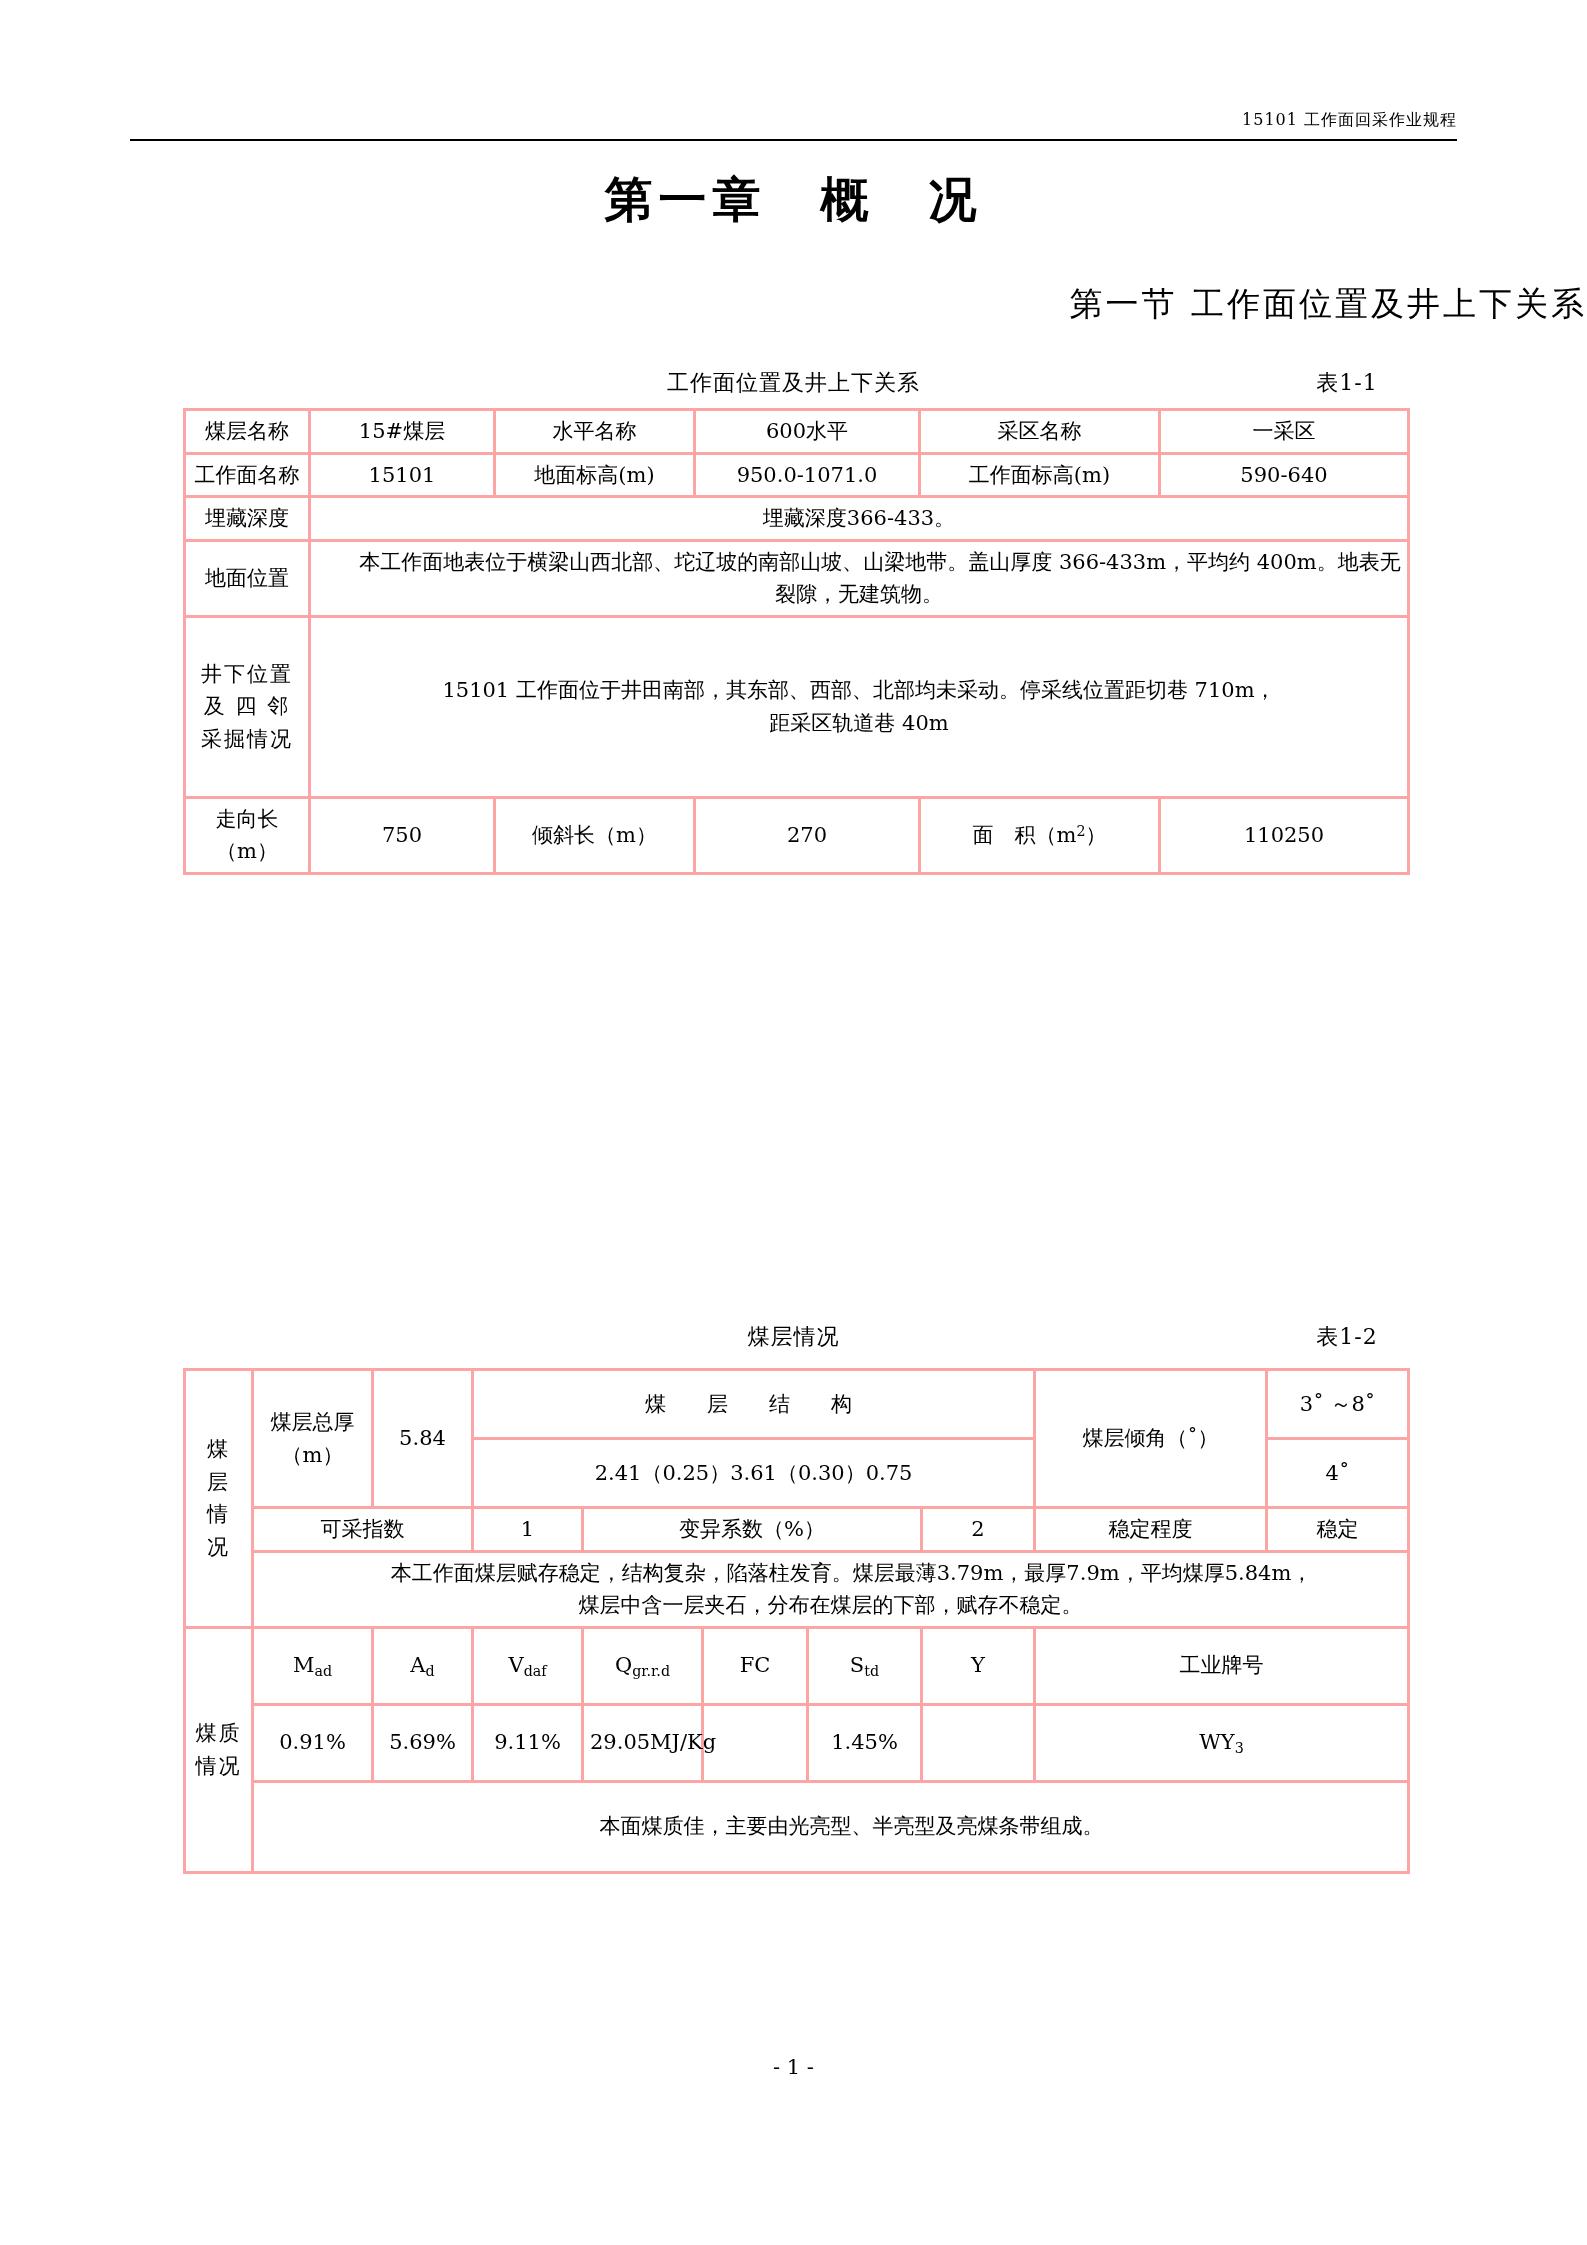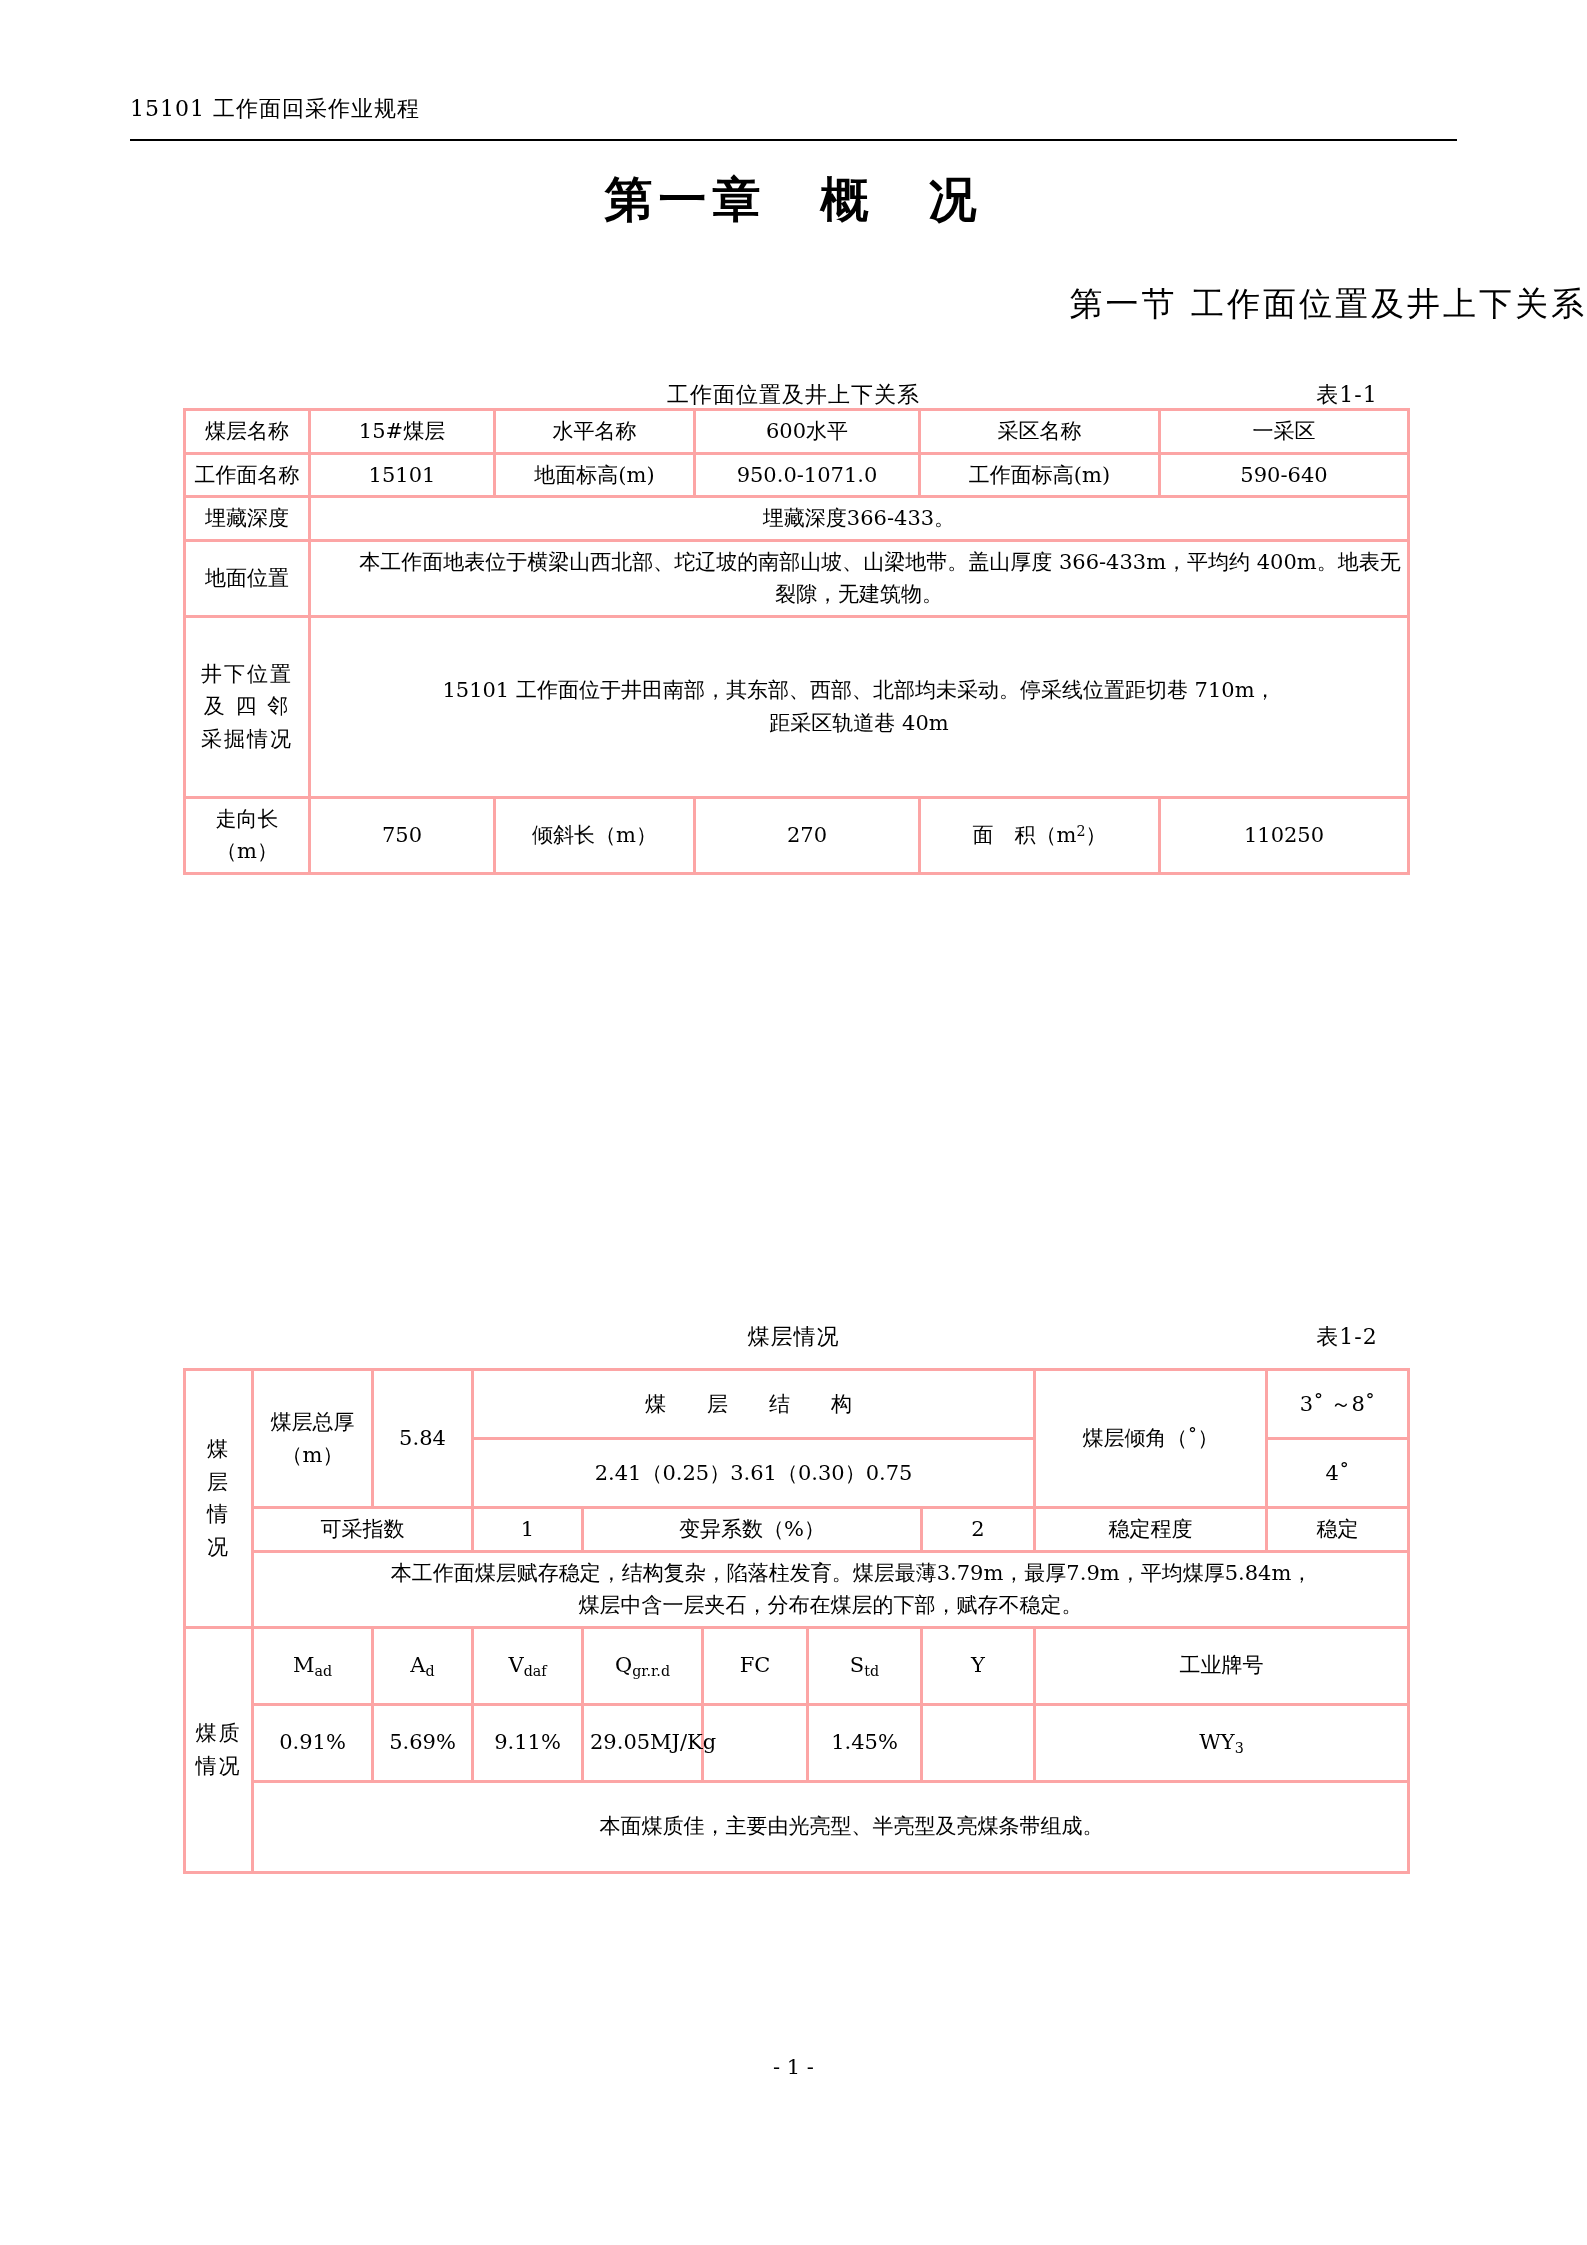"15101 工作面回采作业规程" .running-header { font-size: 22px -> 16px; text-align: left -> right; top: 94px -> 110px }
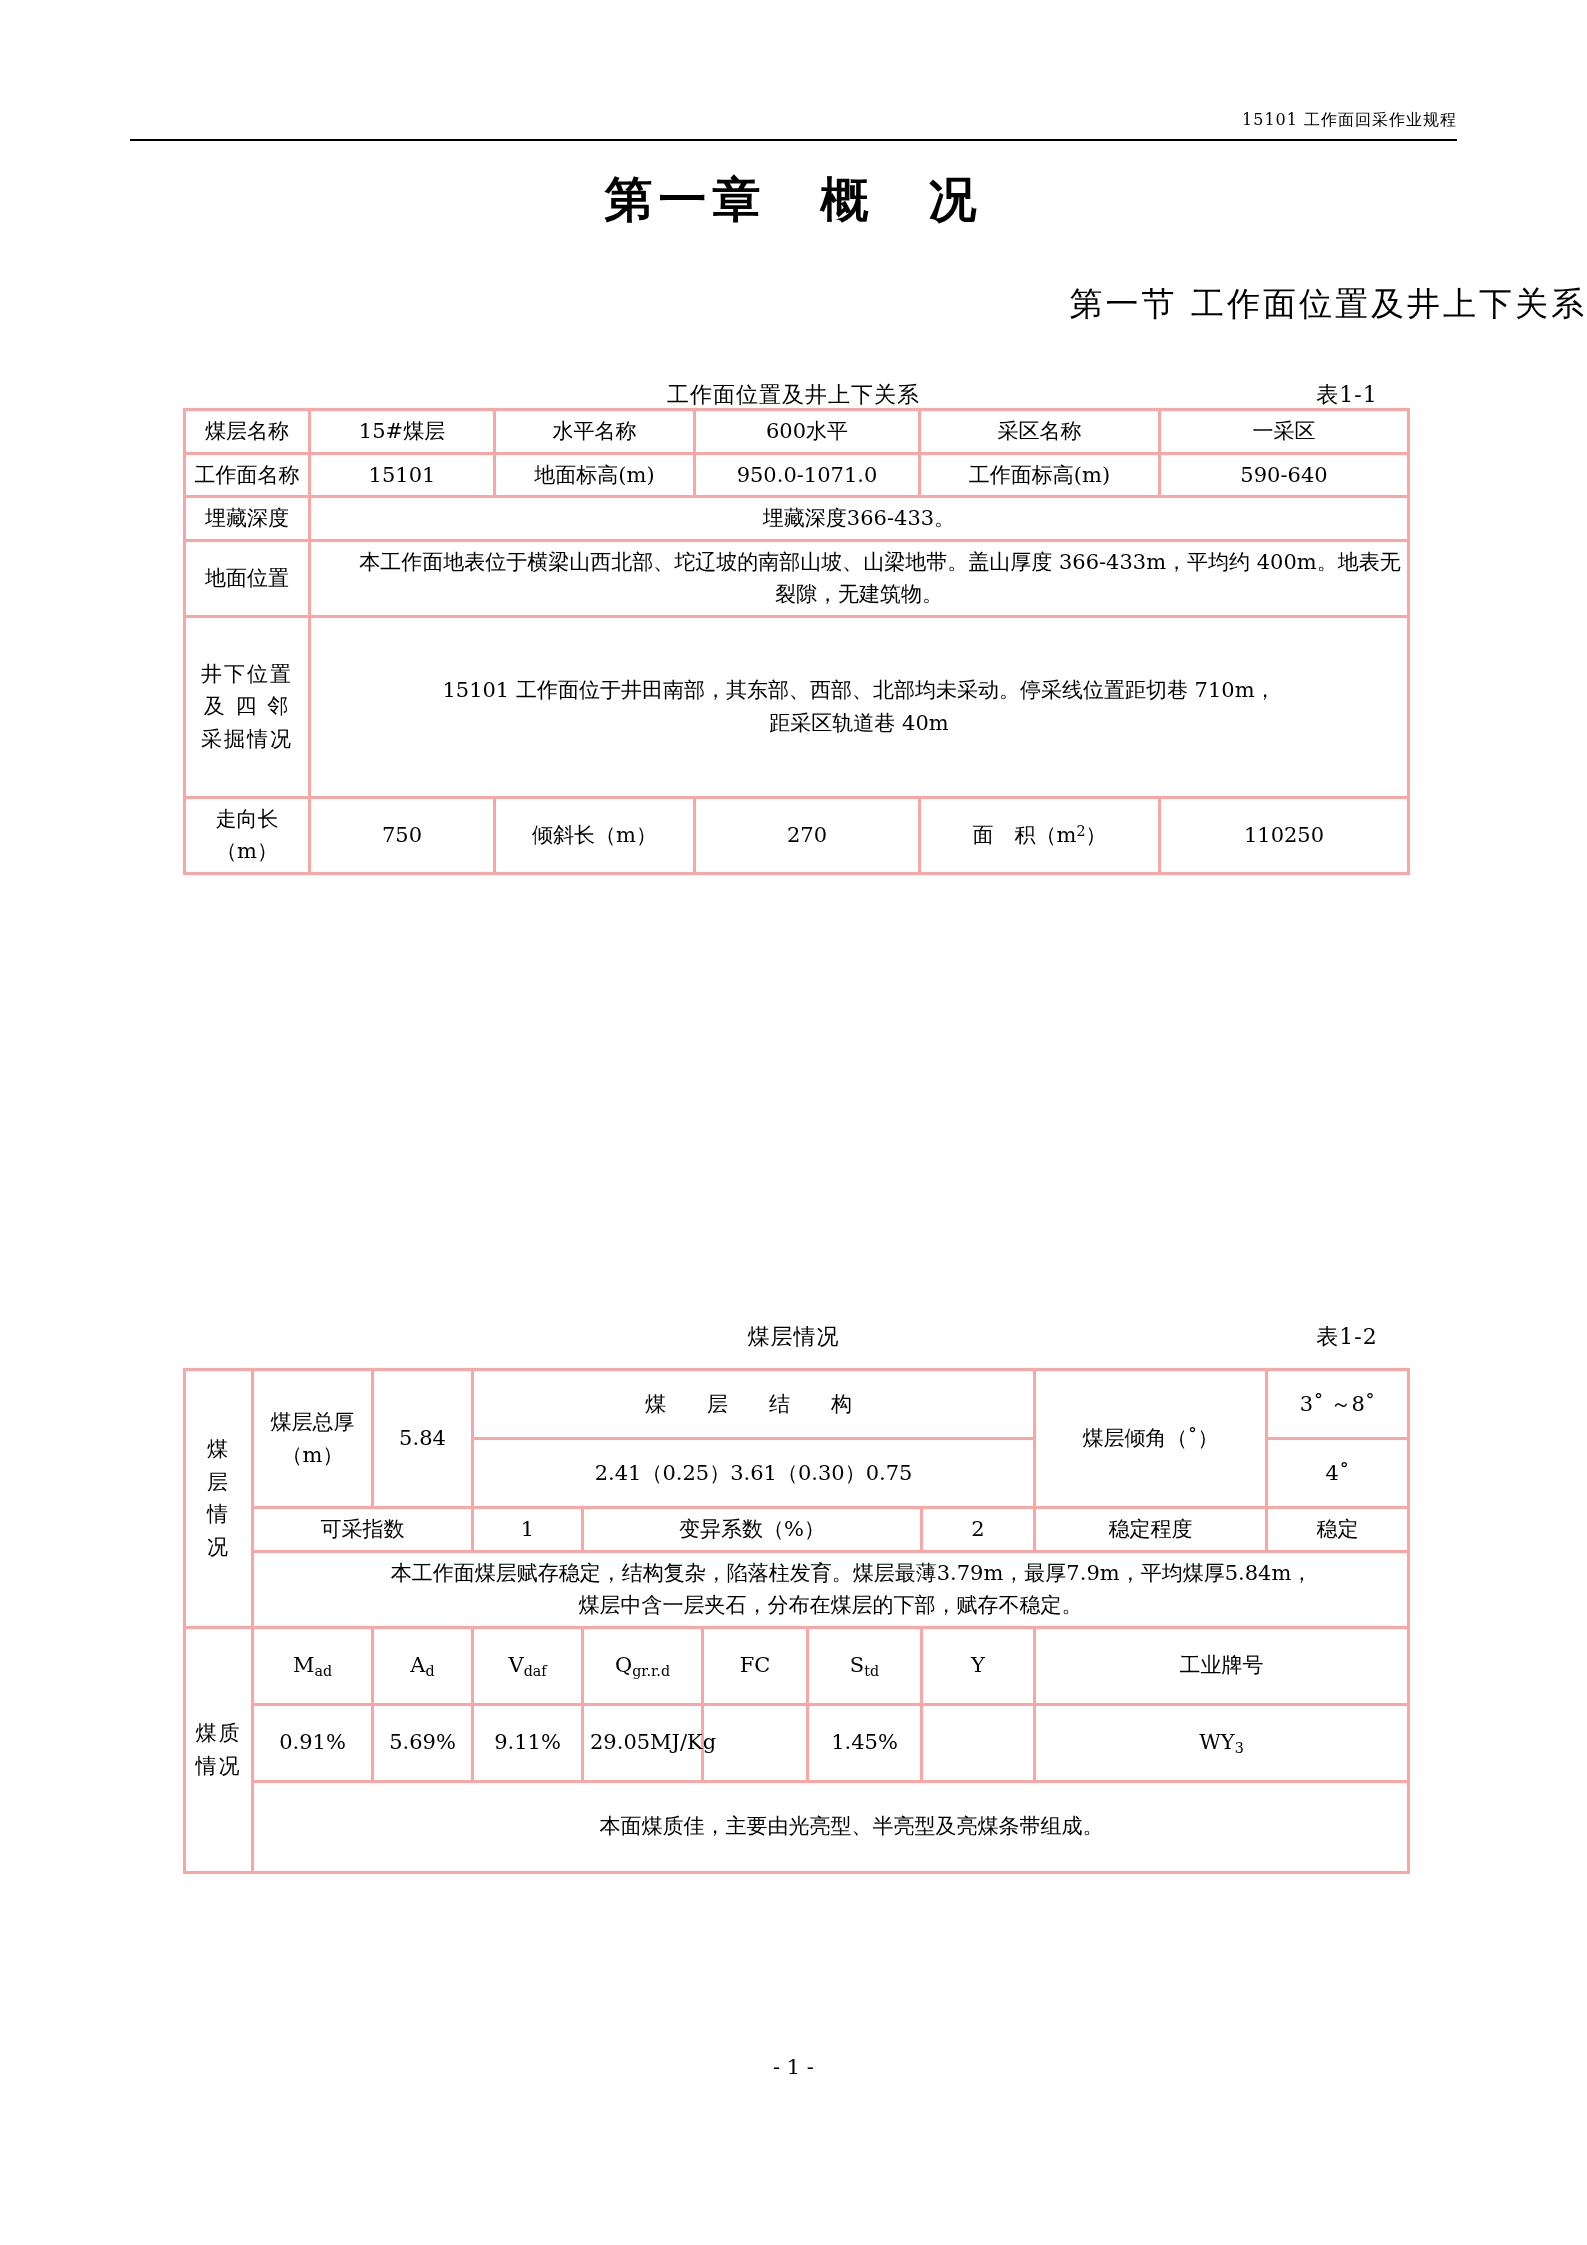"工作面位置及井上下关系" #caption-1 { margin-top: 12px -> none }
